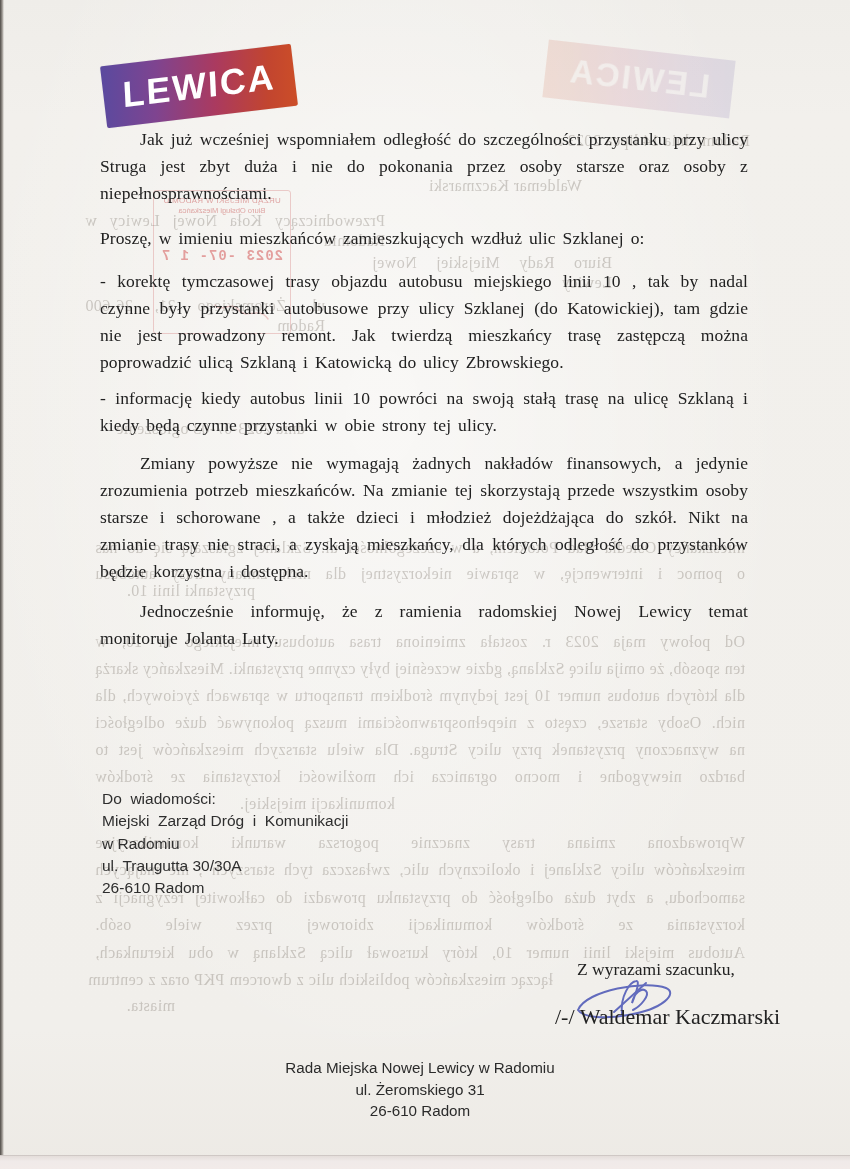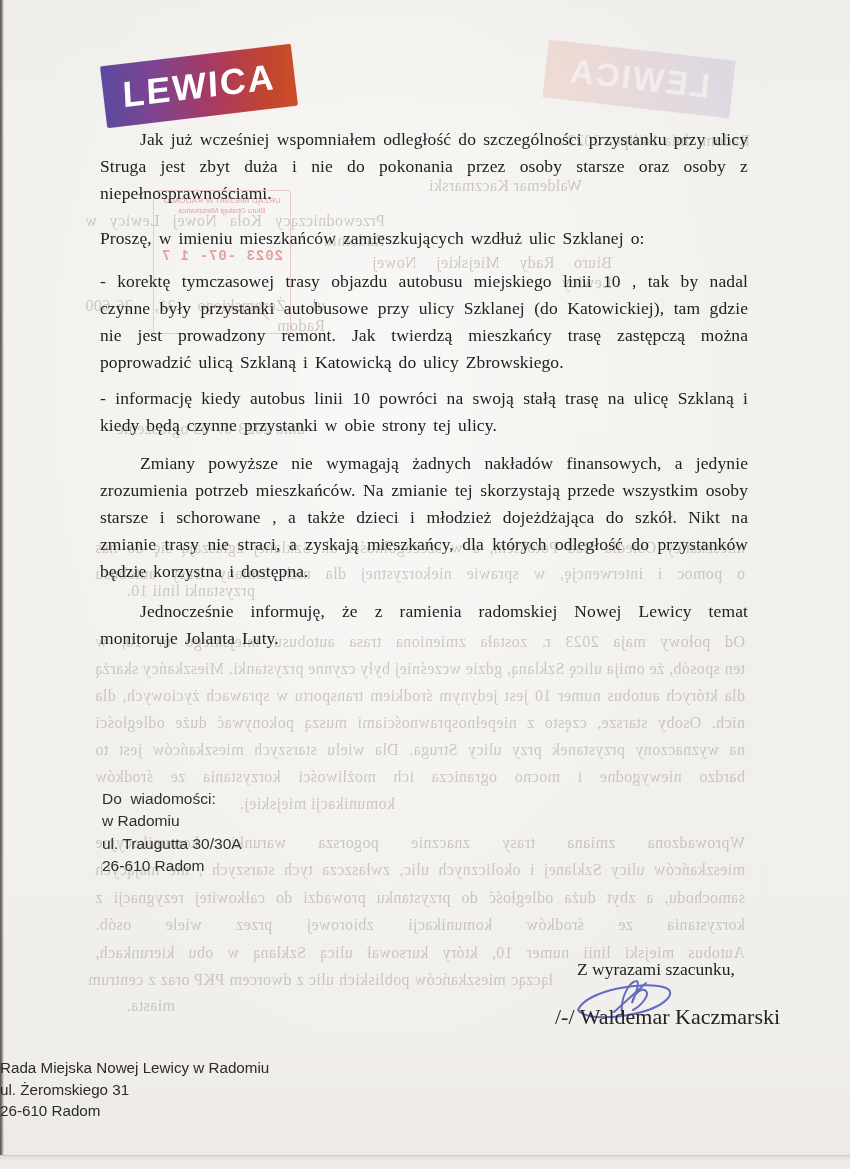"Miejski Zarząd Dróg i Komunikacji" div { html: none -> <div>Miejski Zarząd Dróg i Komunikacji</div> }
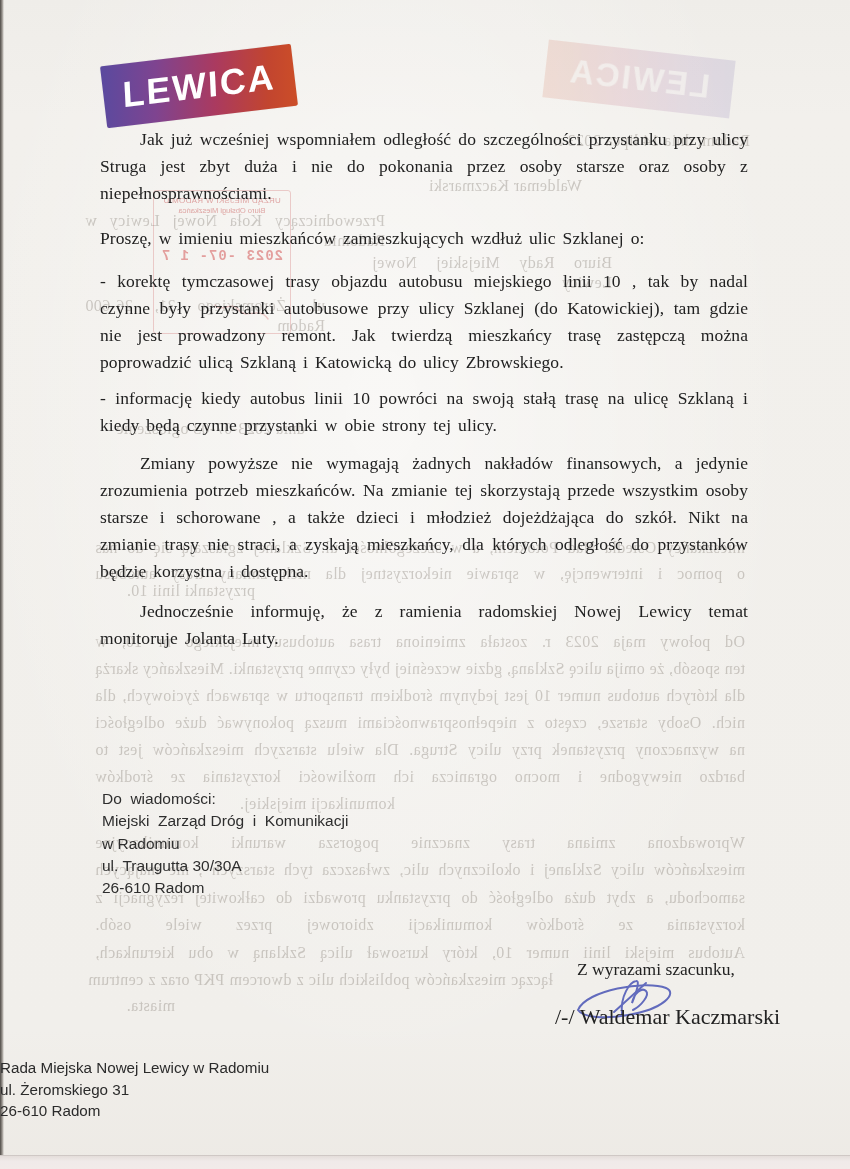"Rada Miejska Nowej Lewicy w" .footer { text-align: left -> center }
